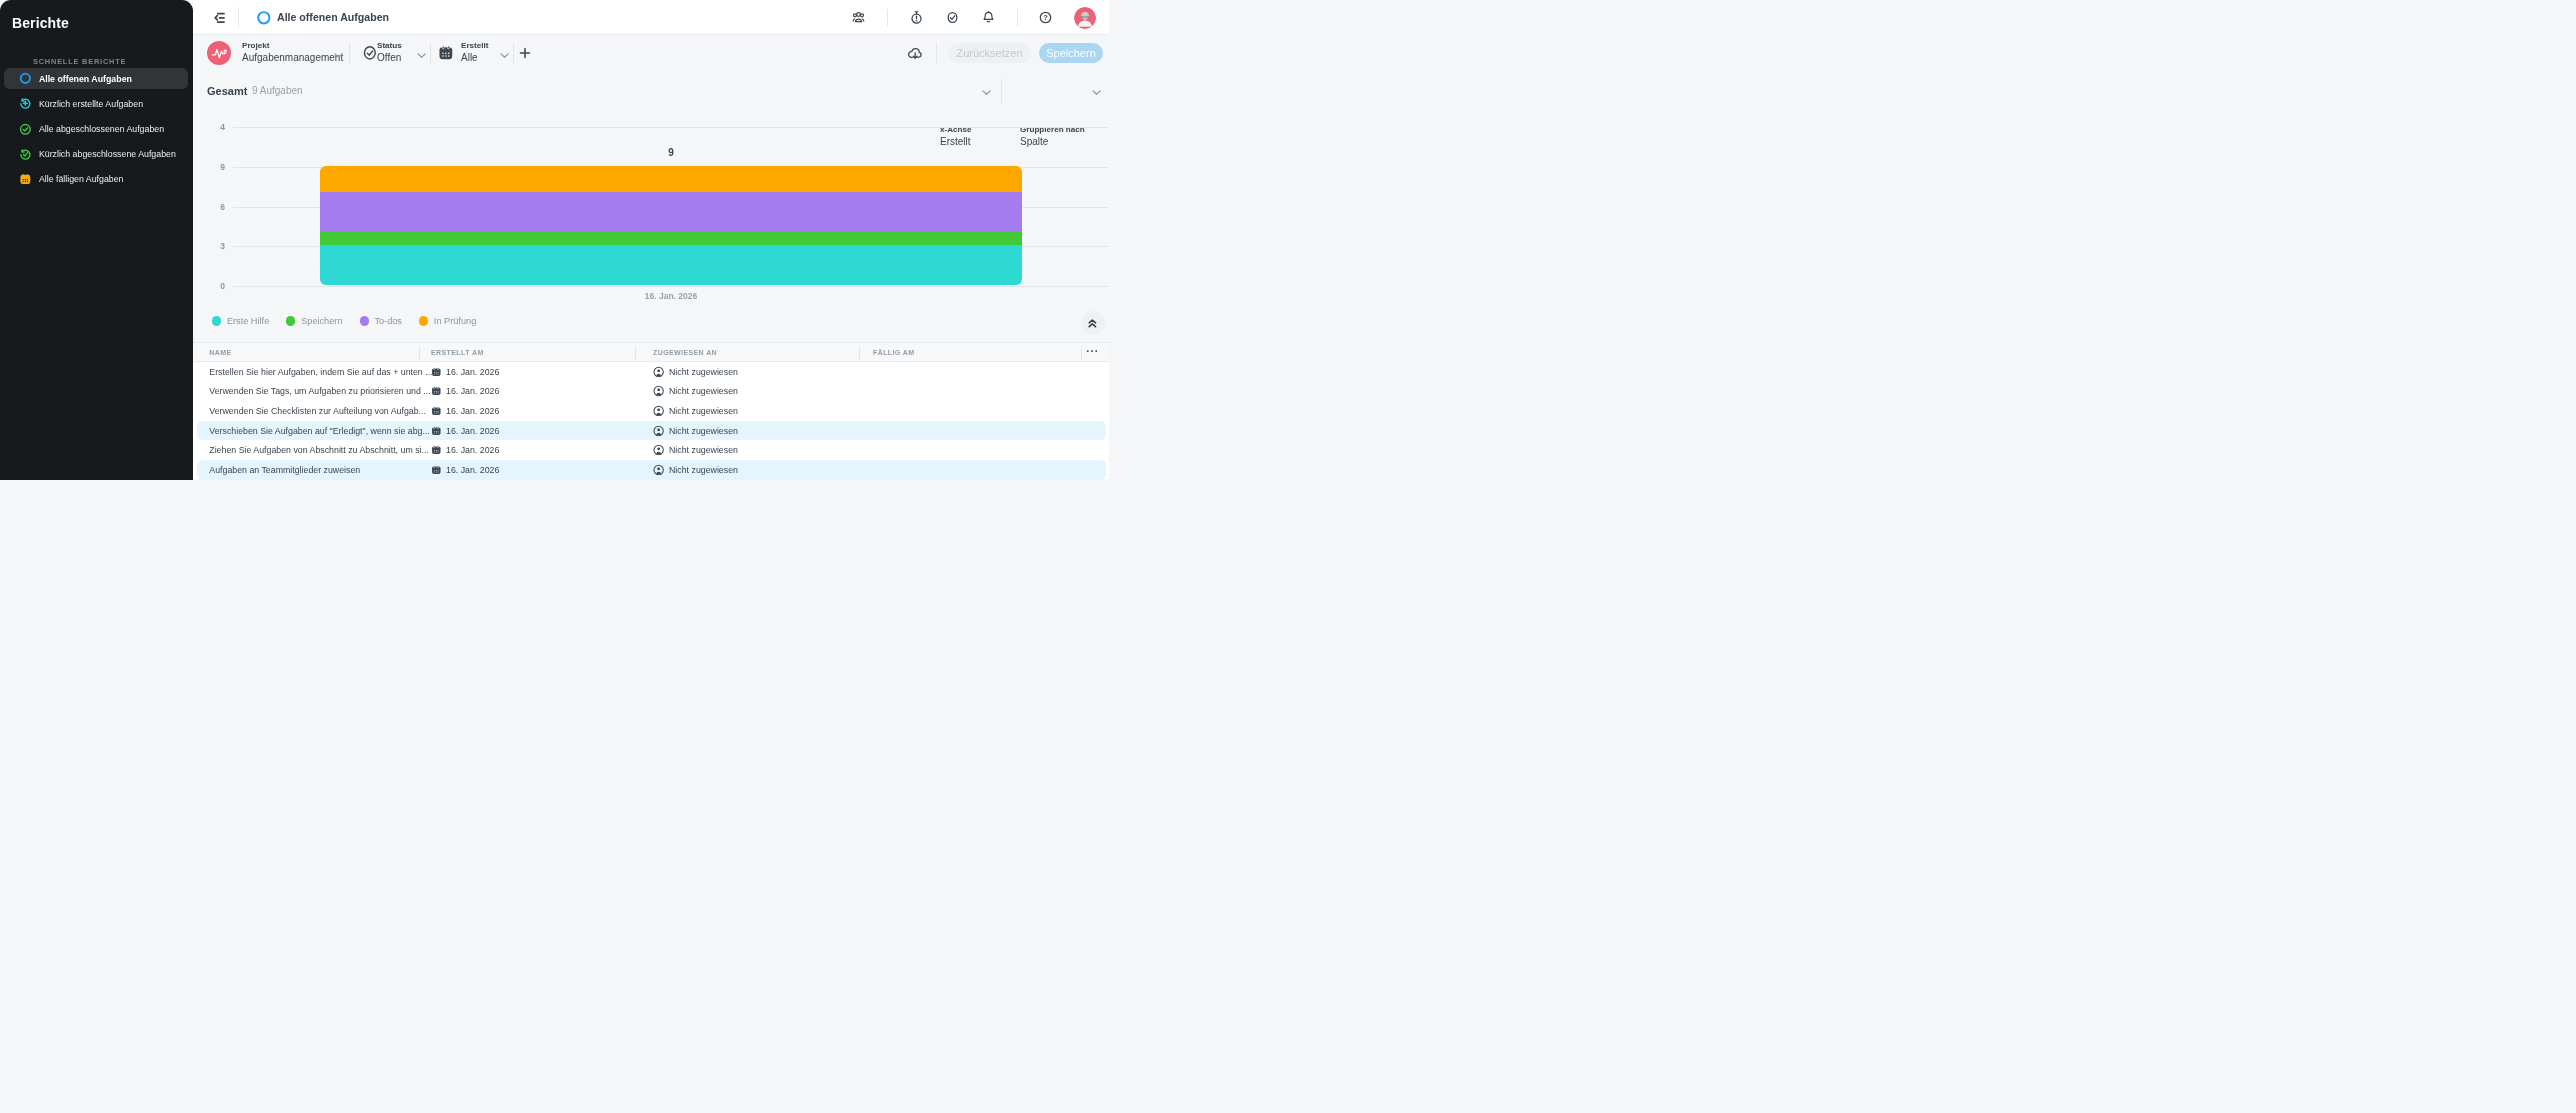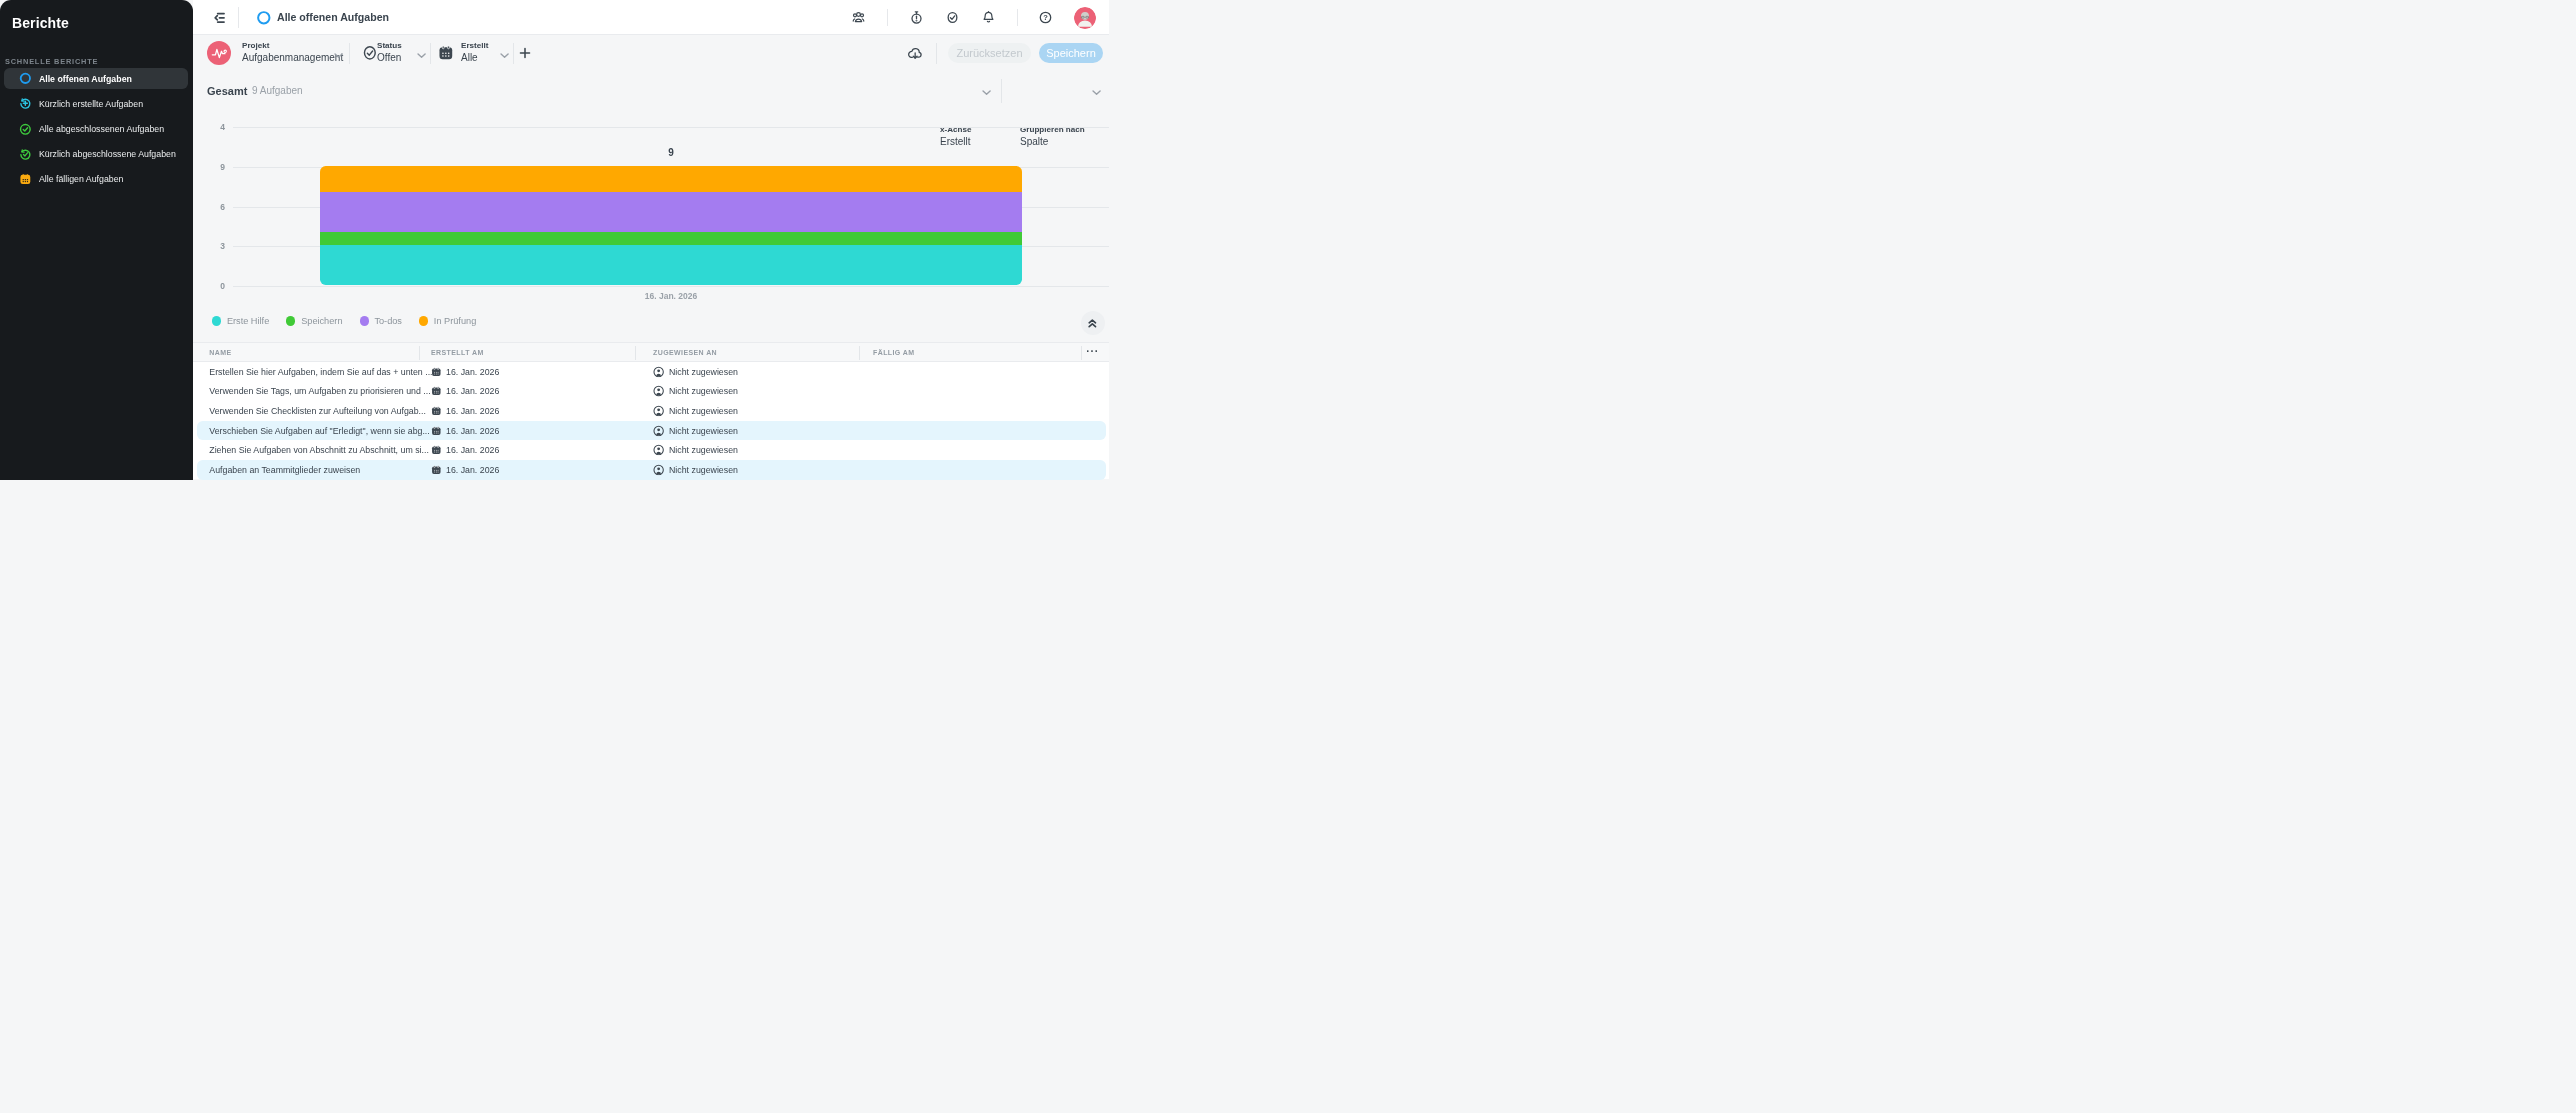"SCHNELLE BERICHTE" .sb-section { left: 5px -> 33px }
